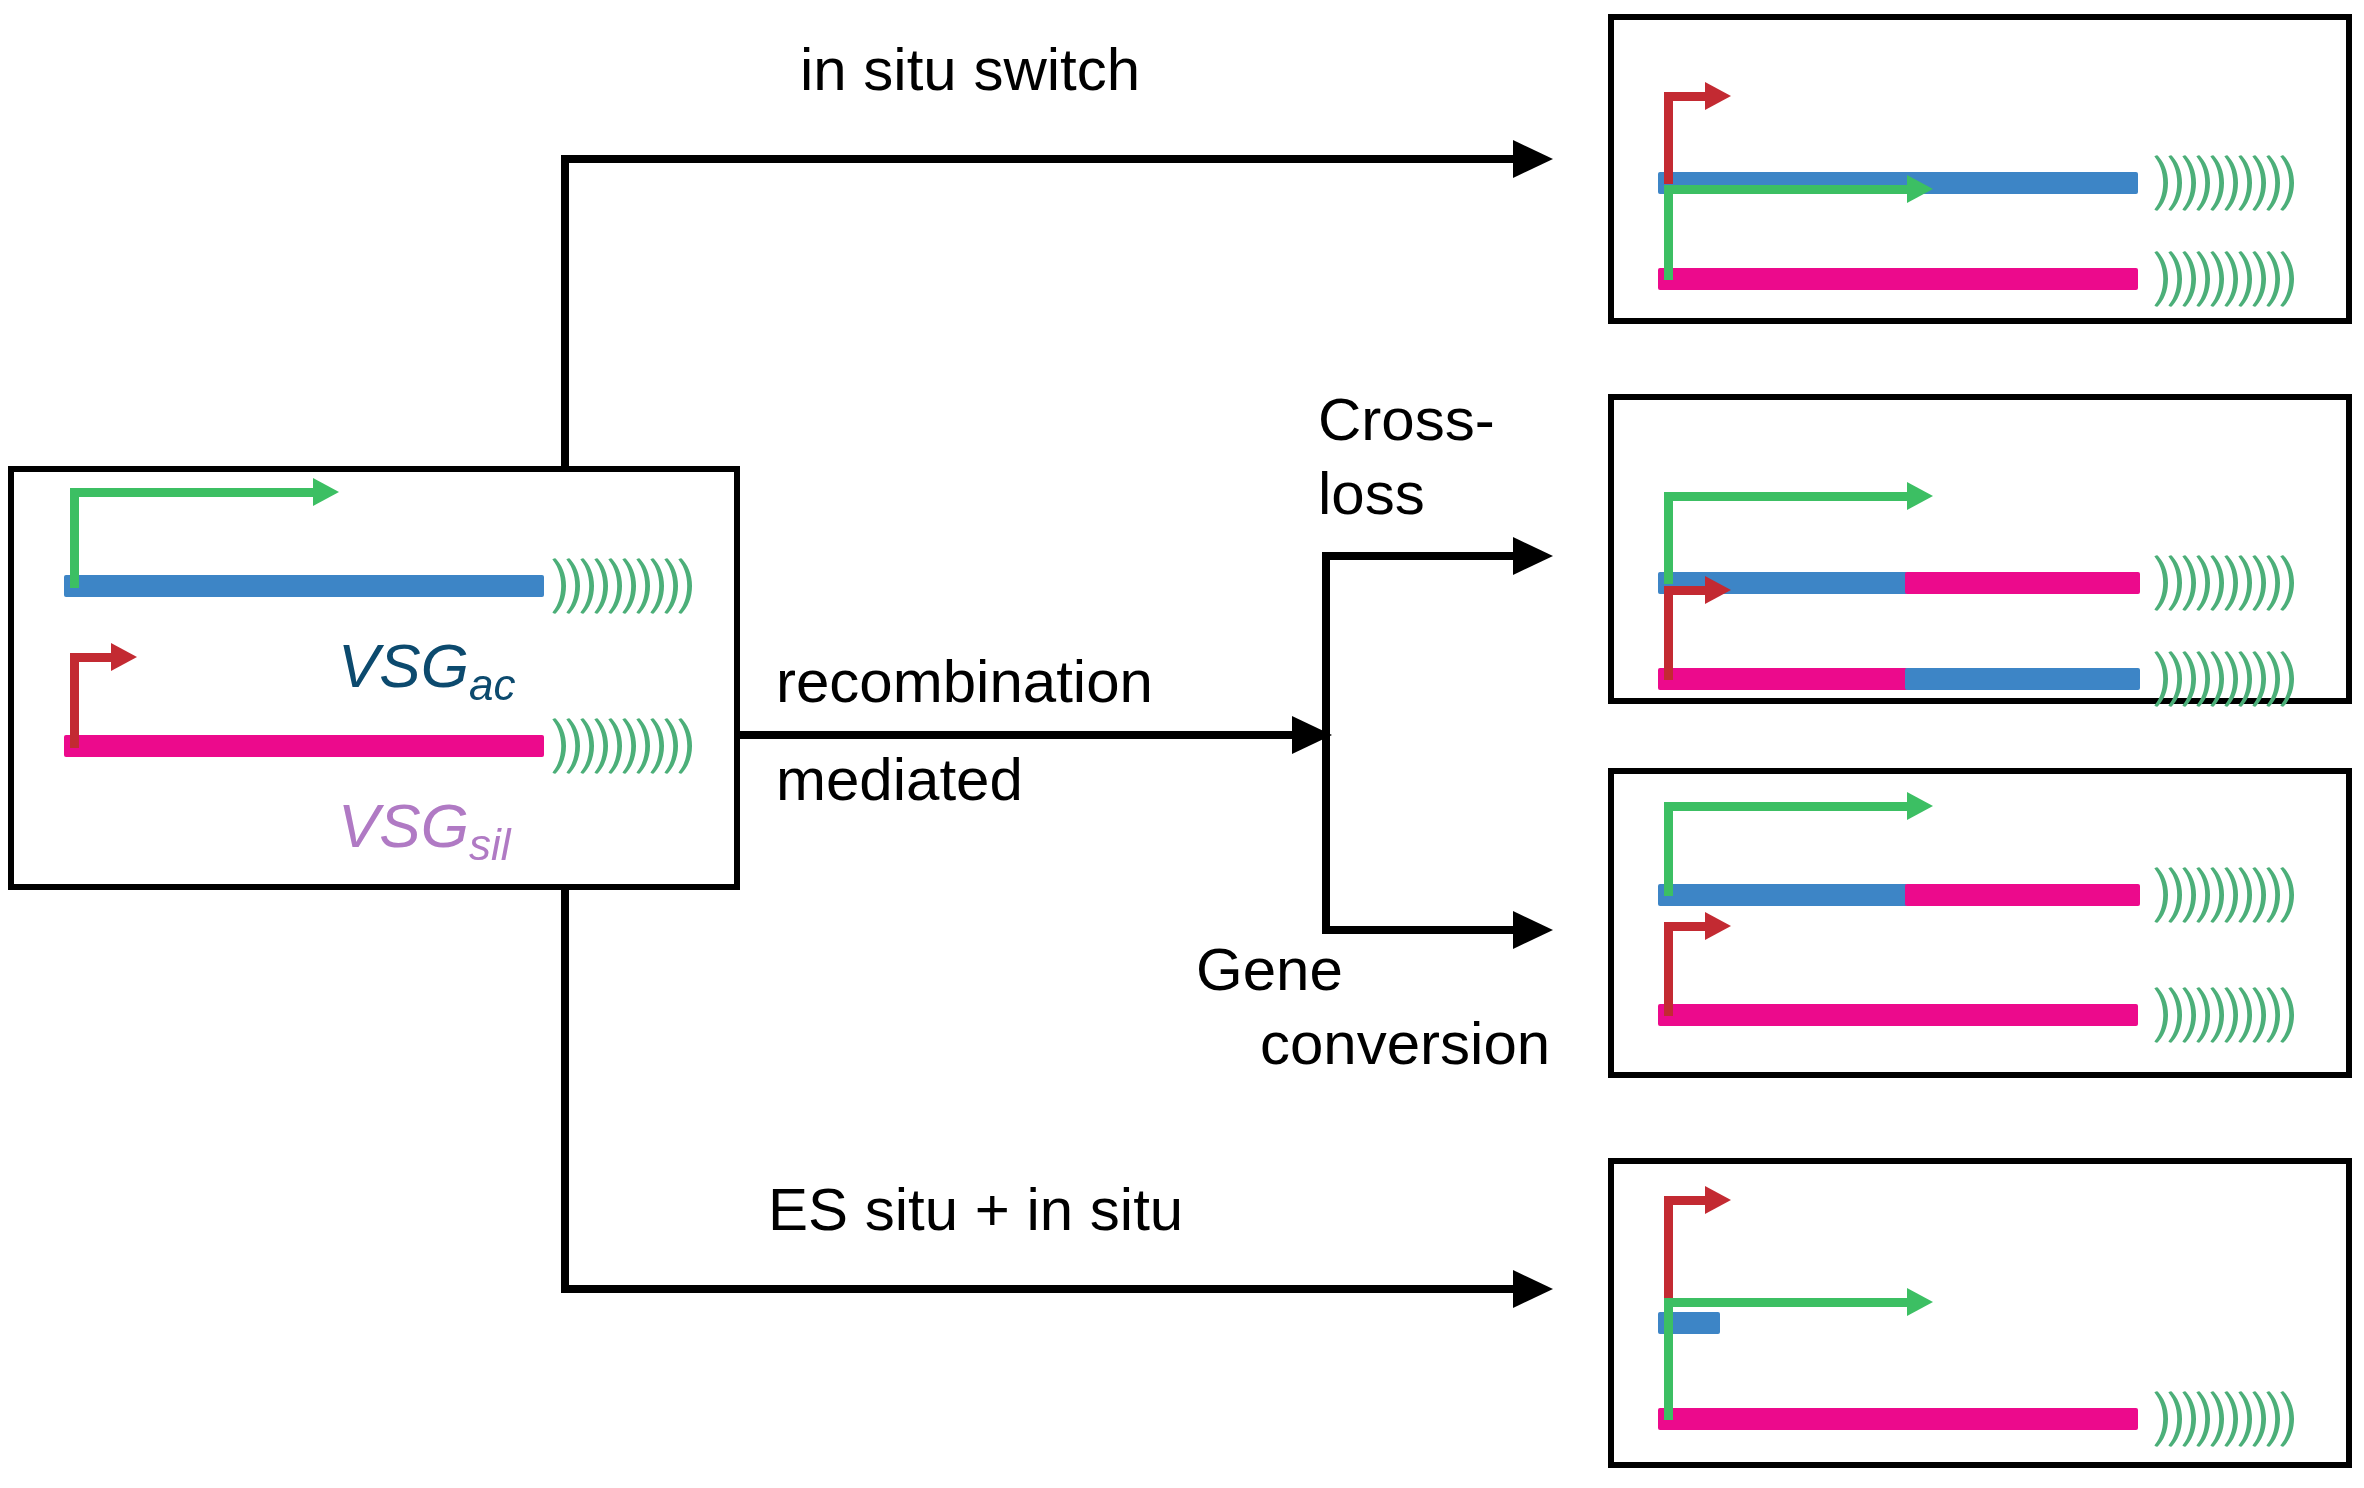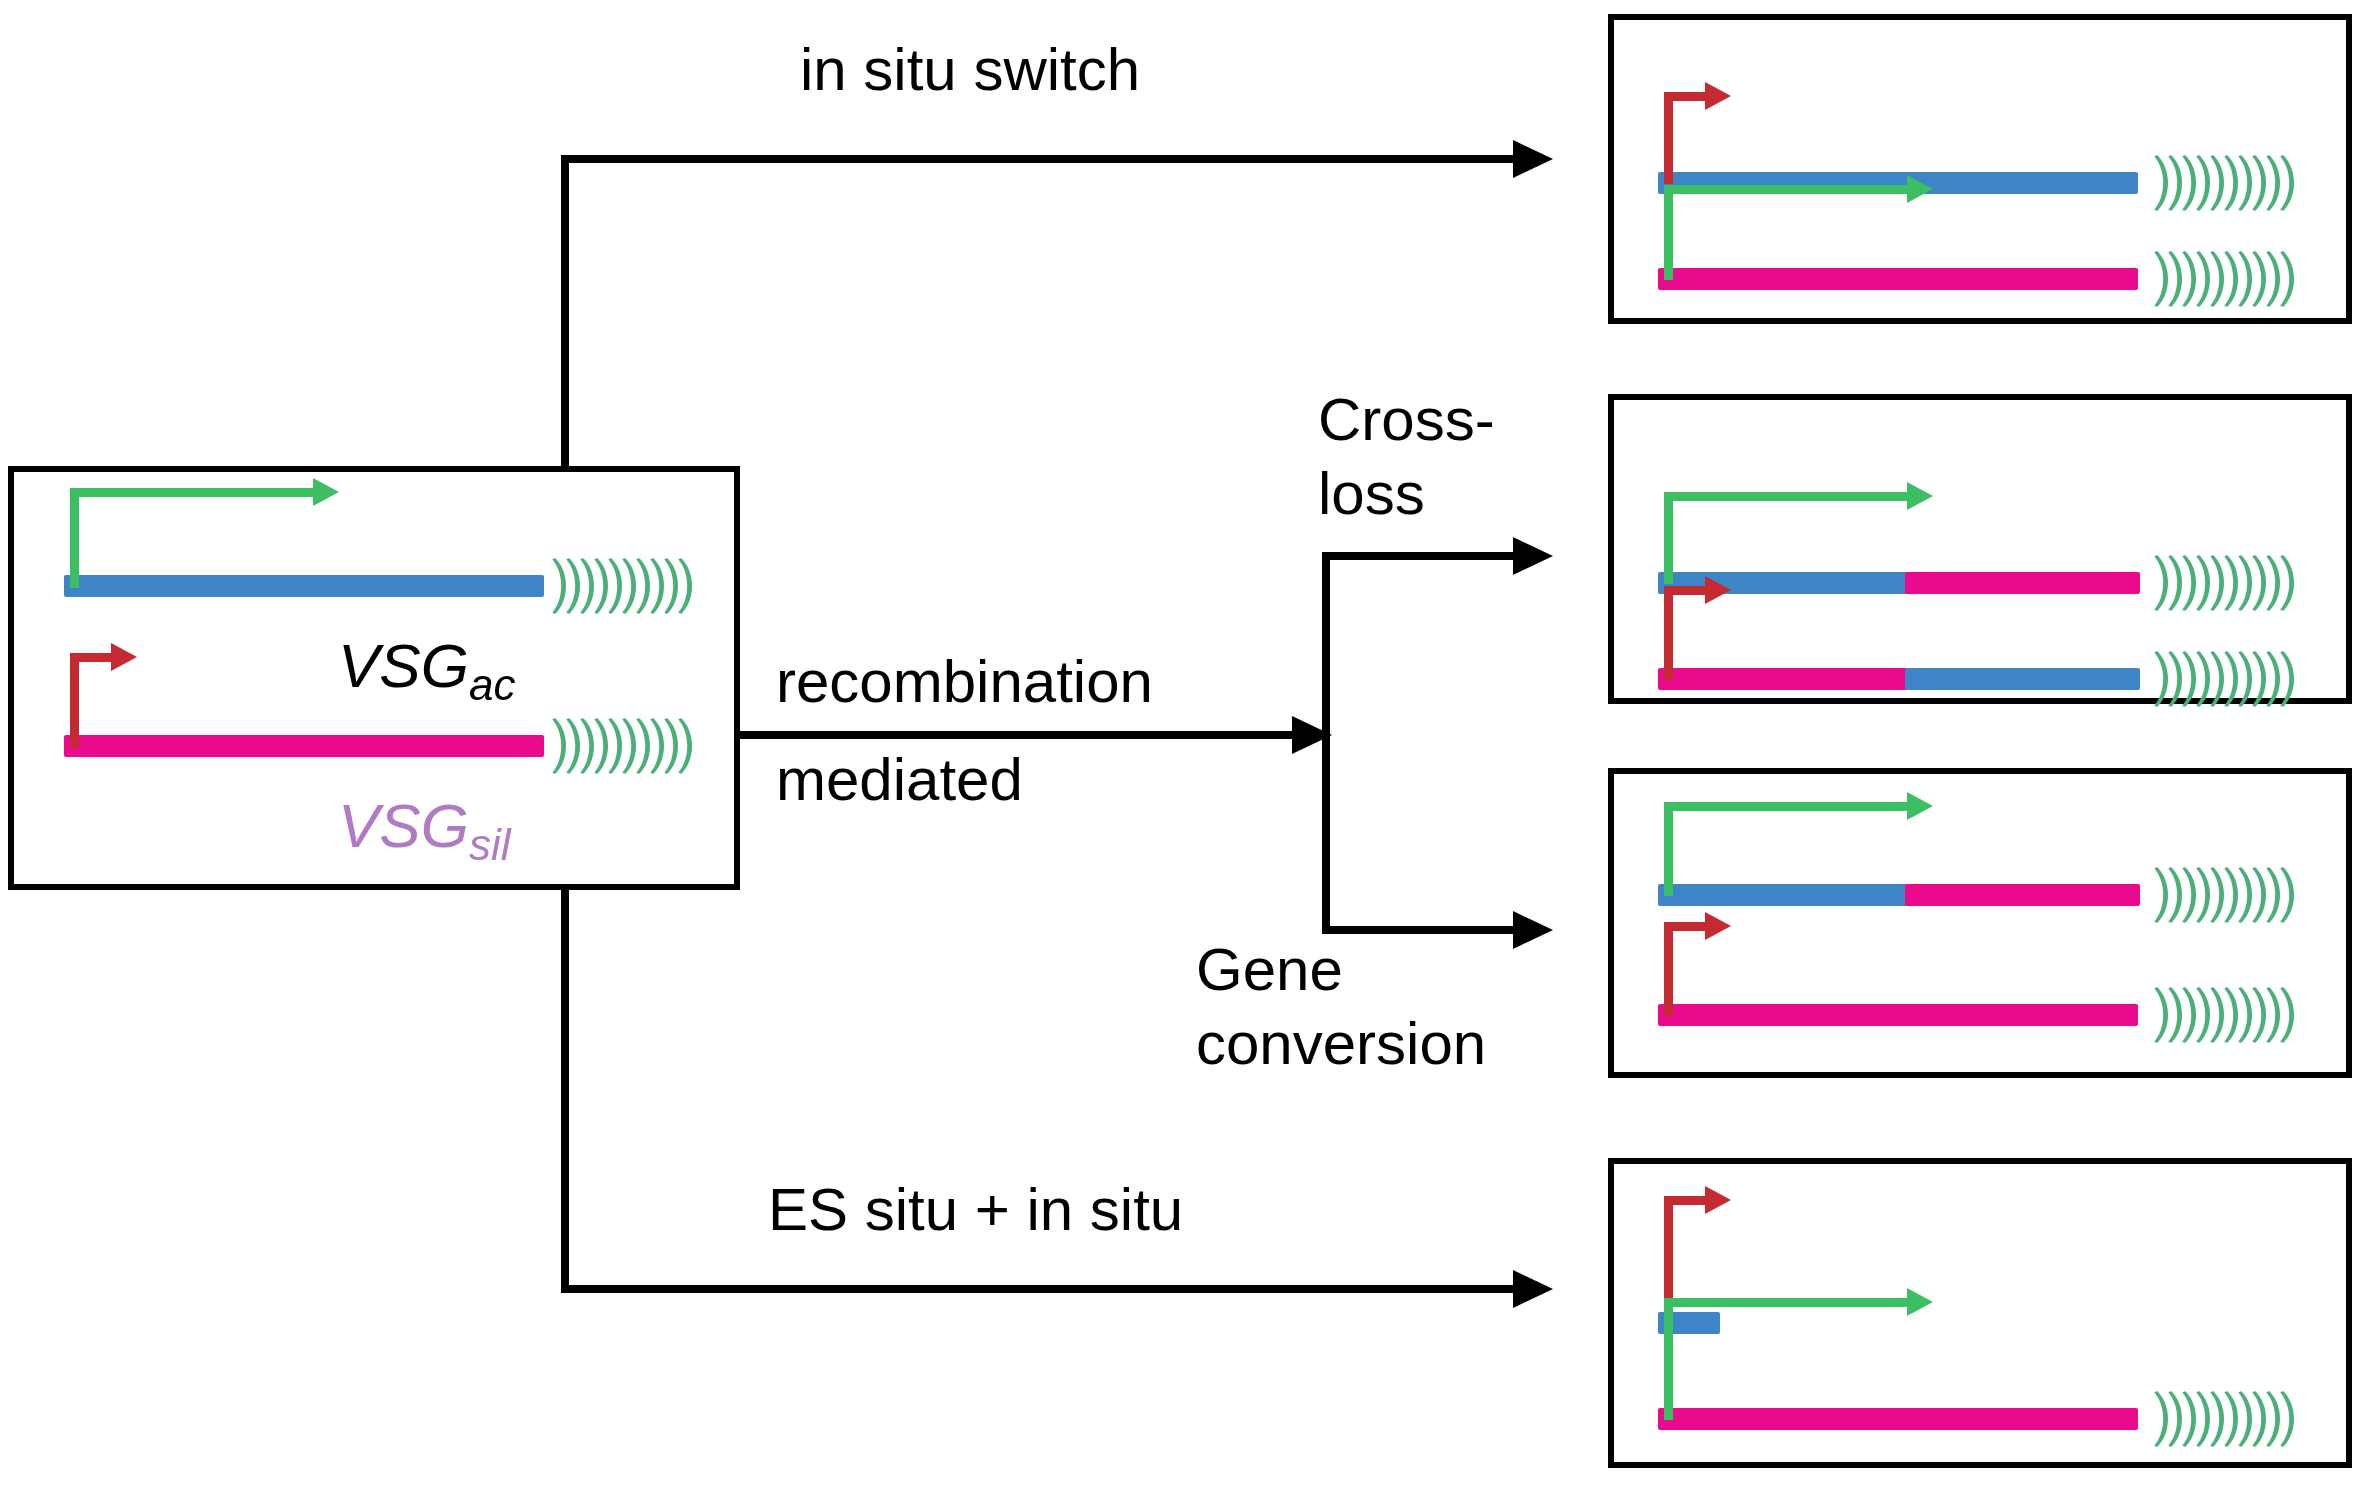"VSGac" .vsglab.ac { color: #000000 -> #0c4a6e }
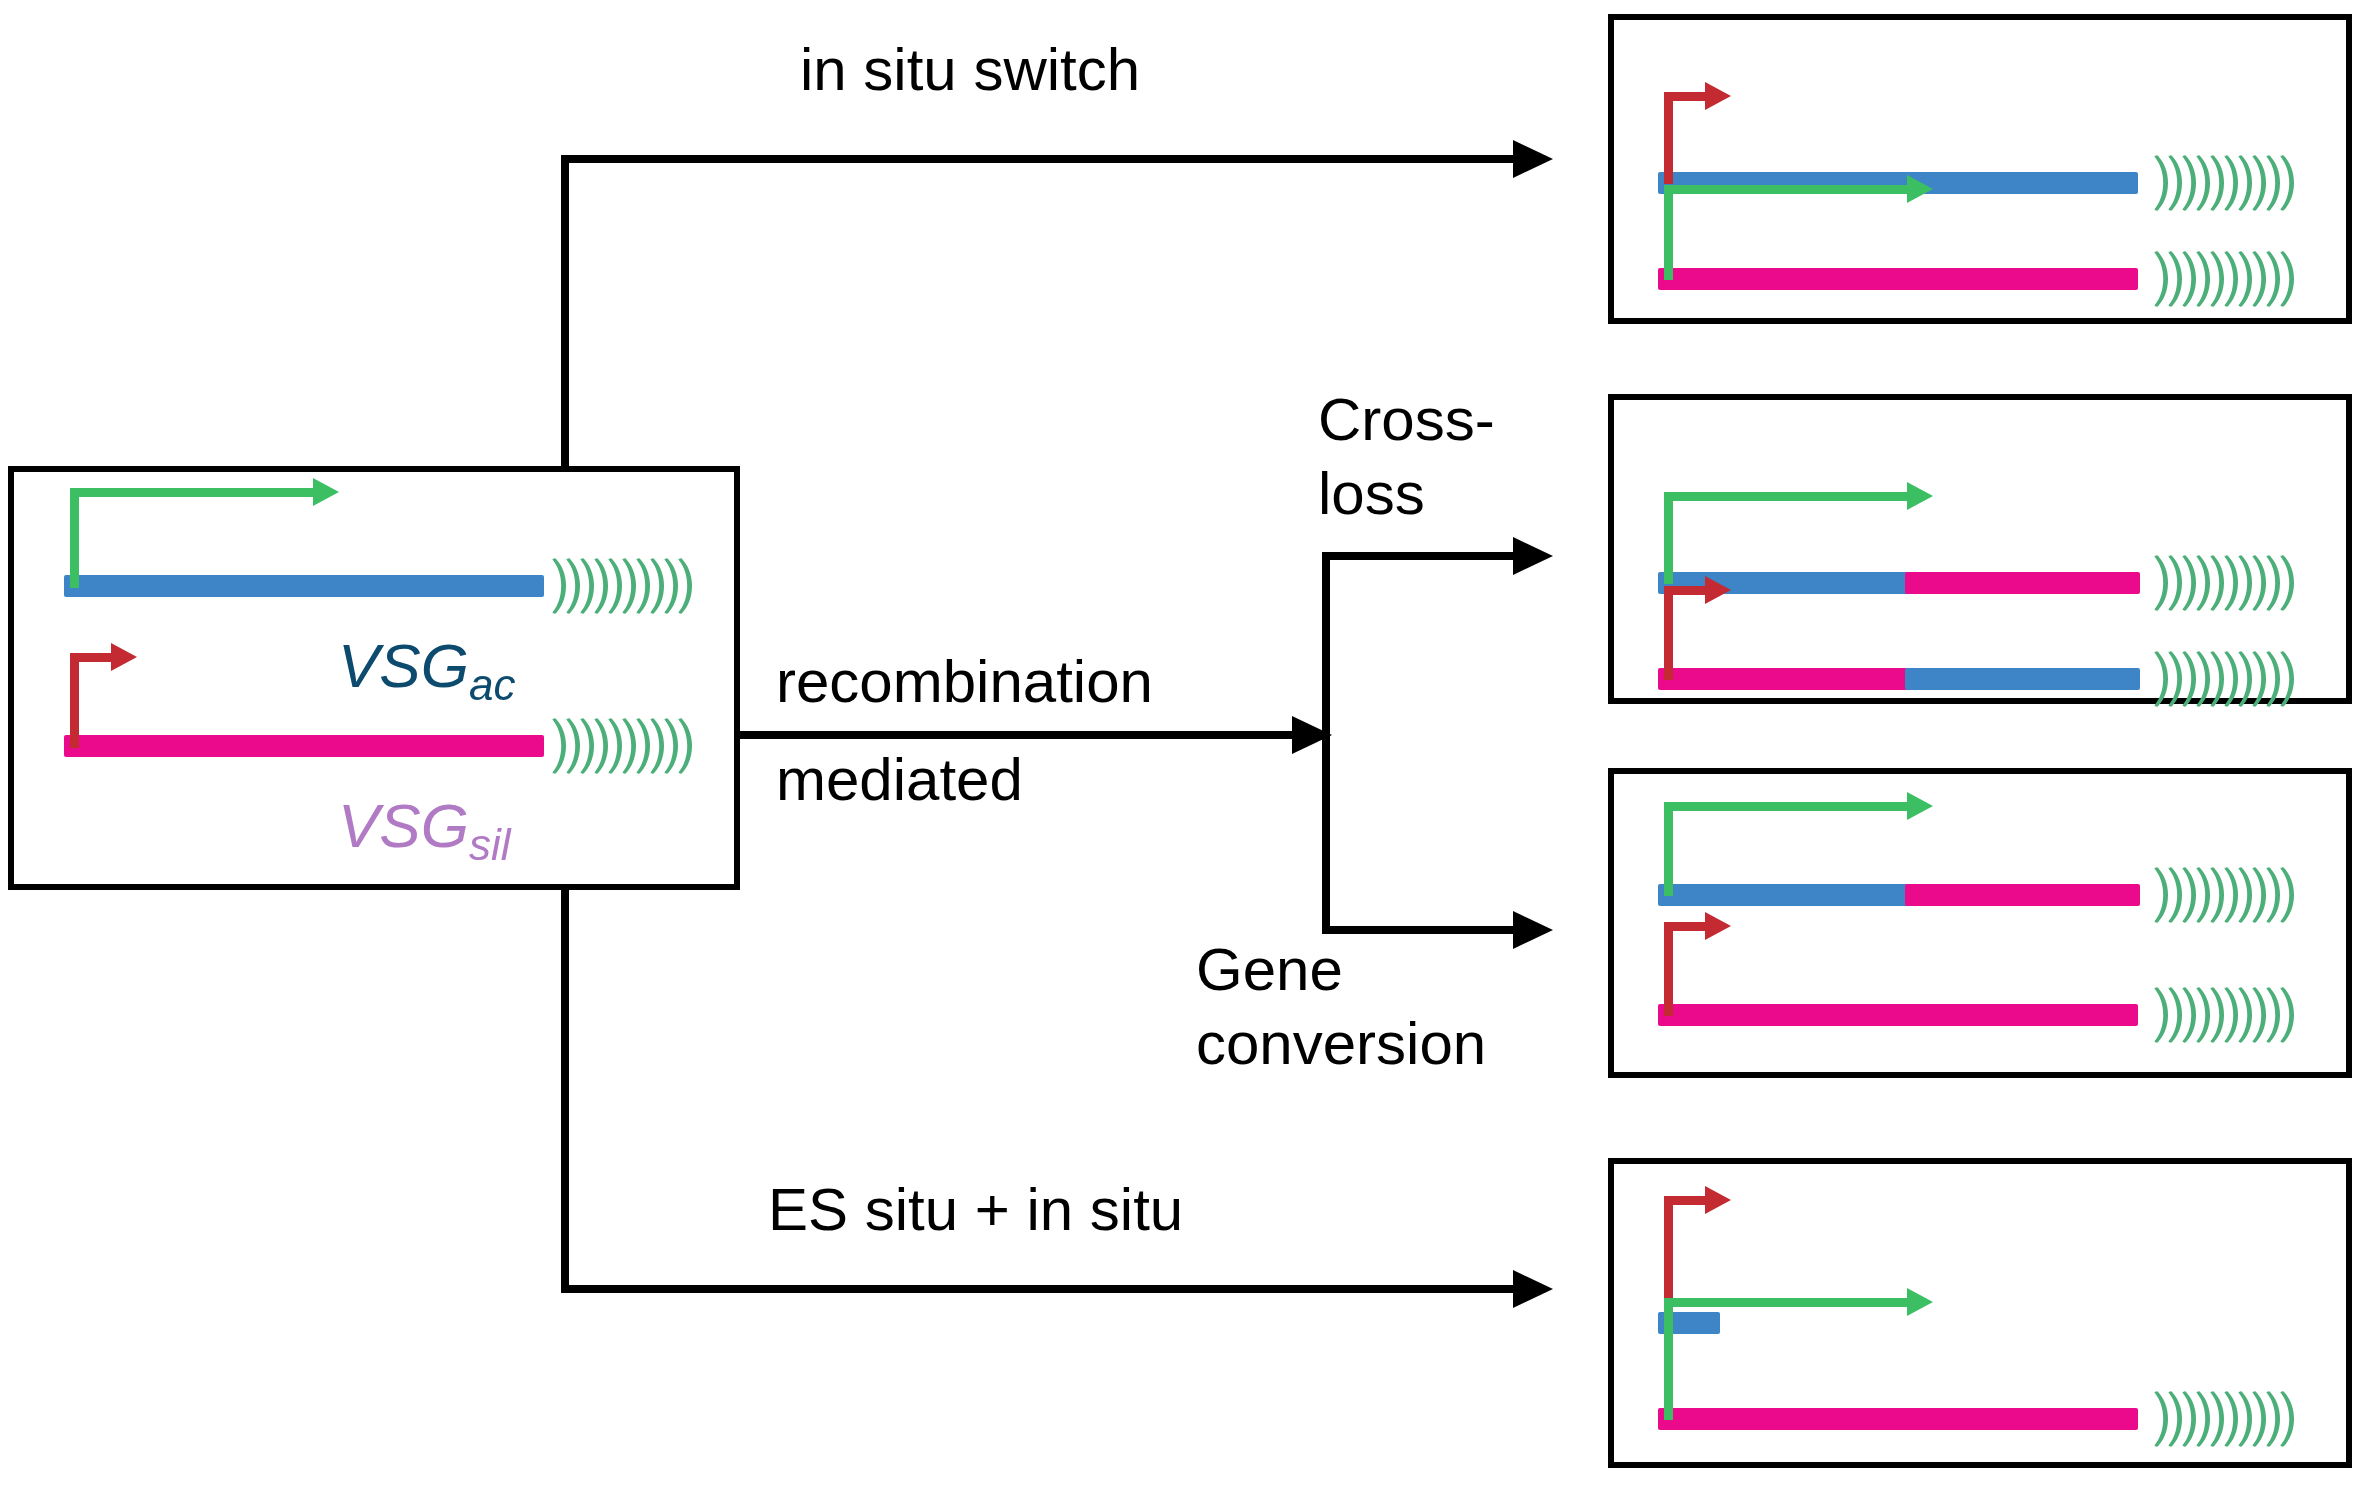"conversion" div.lab { left: 1196px -> 1260px }
